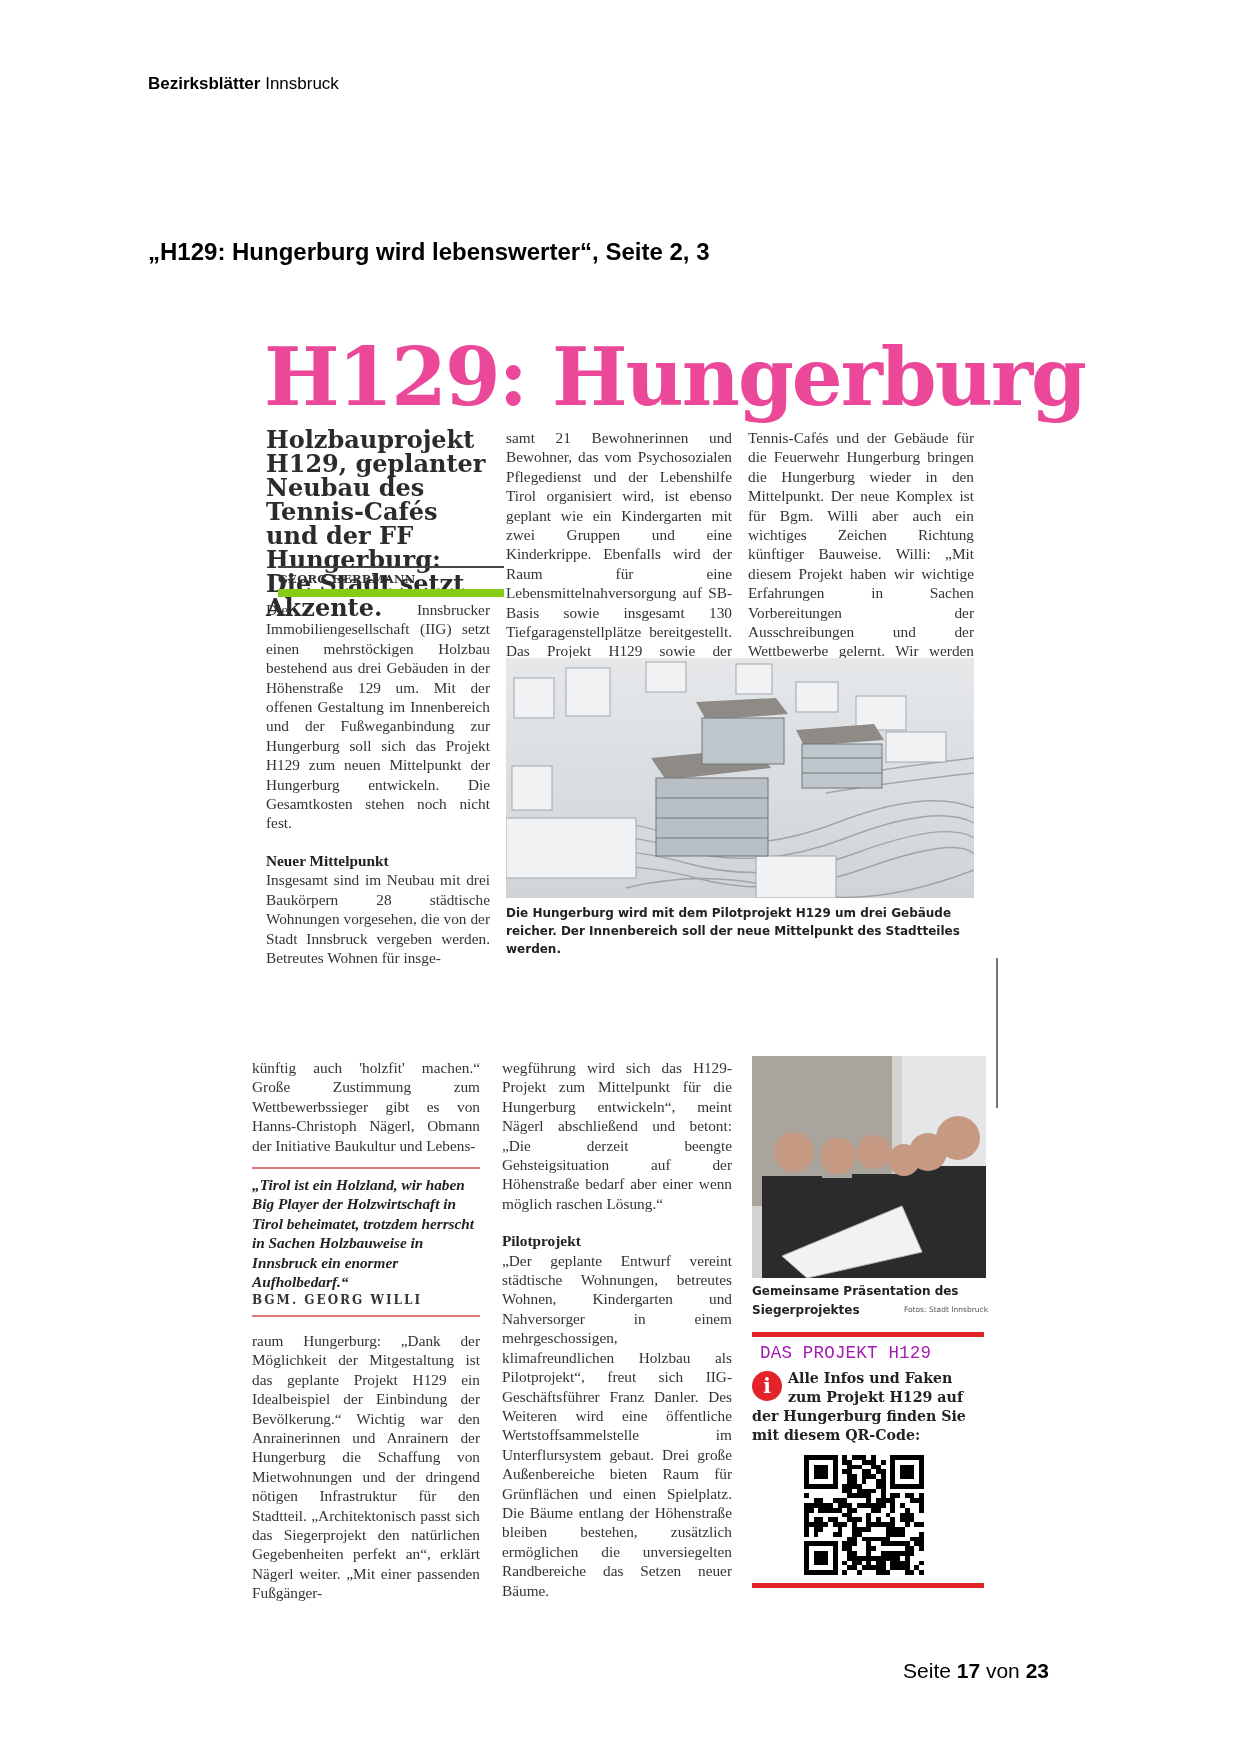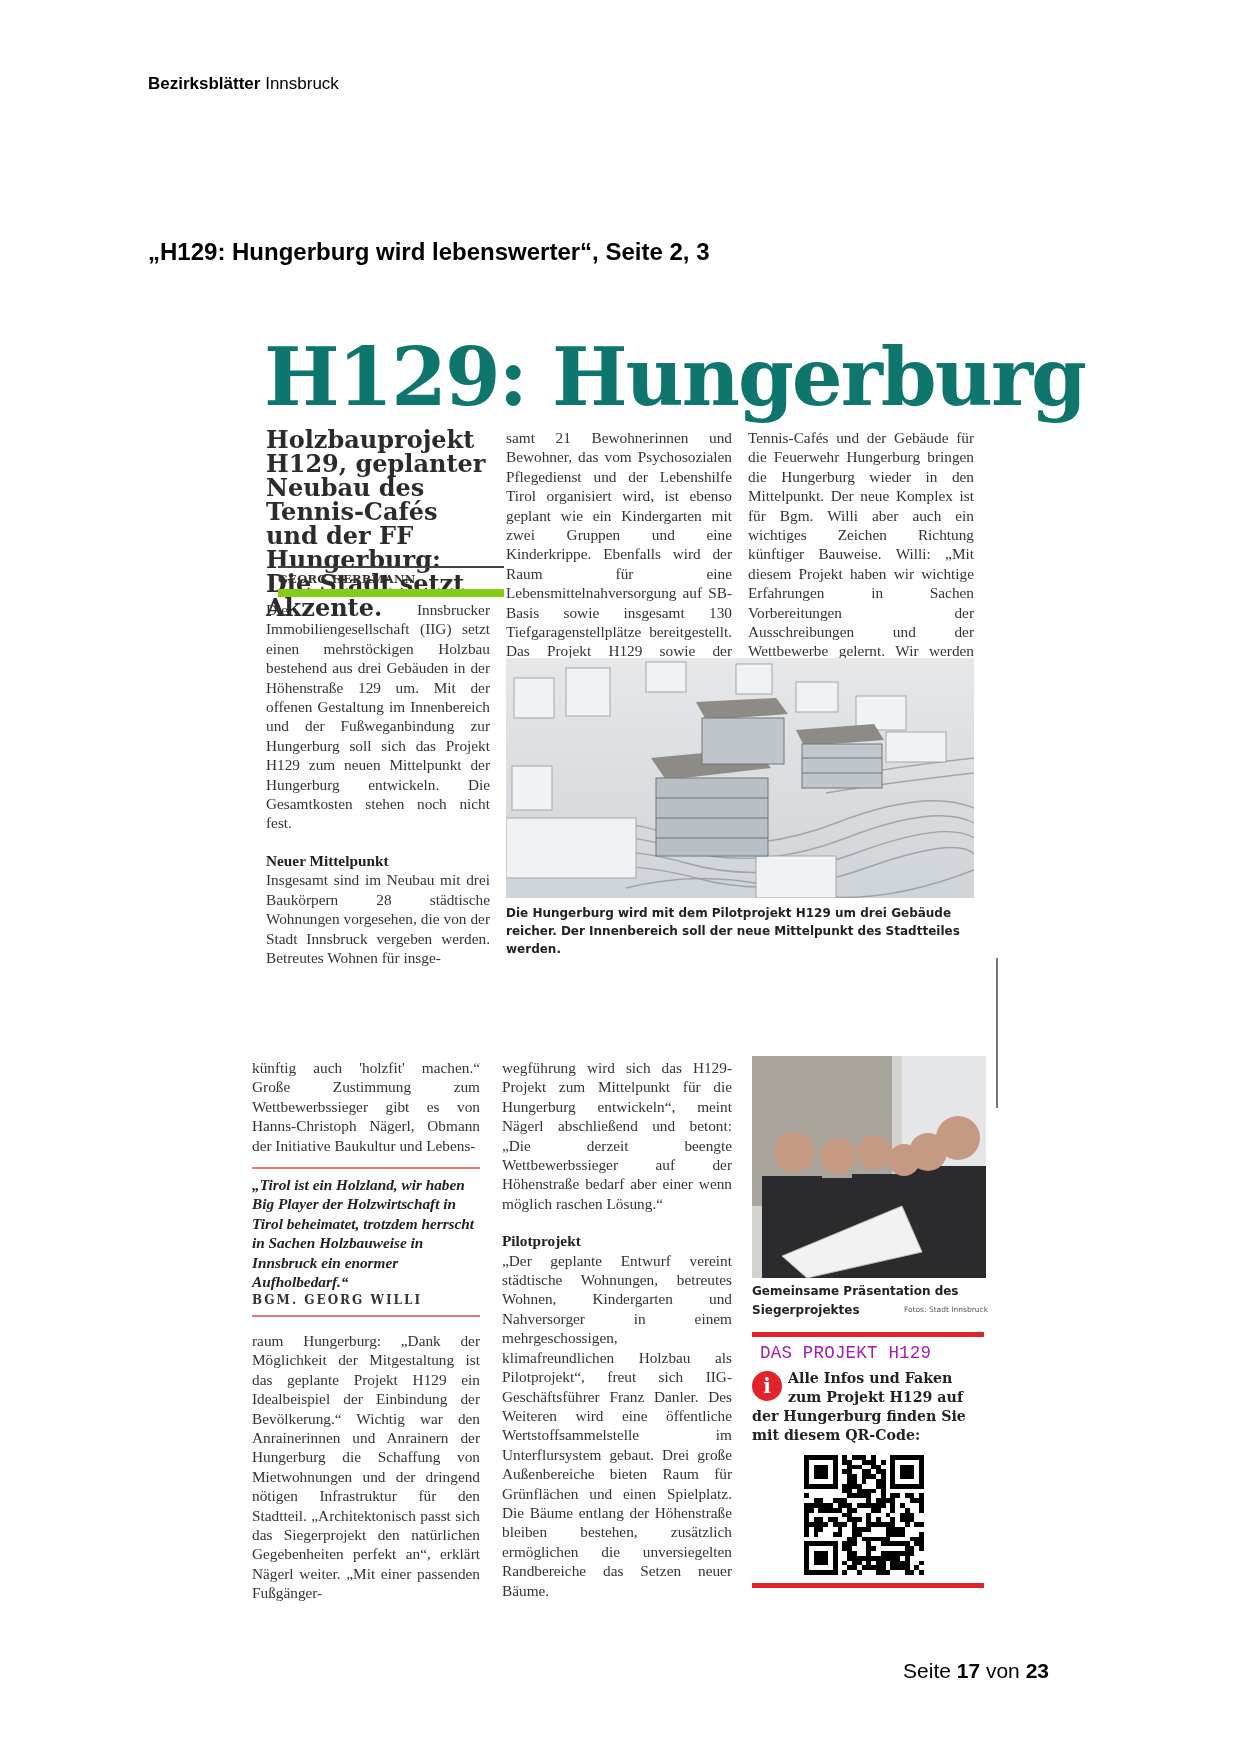"H129: Hungerburg" .headline { color: #0f766e -> #ec4899 }
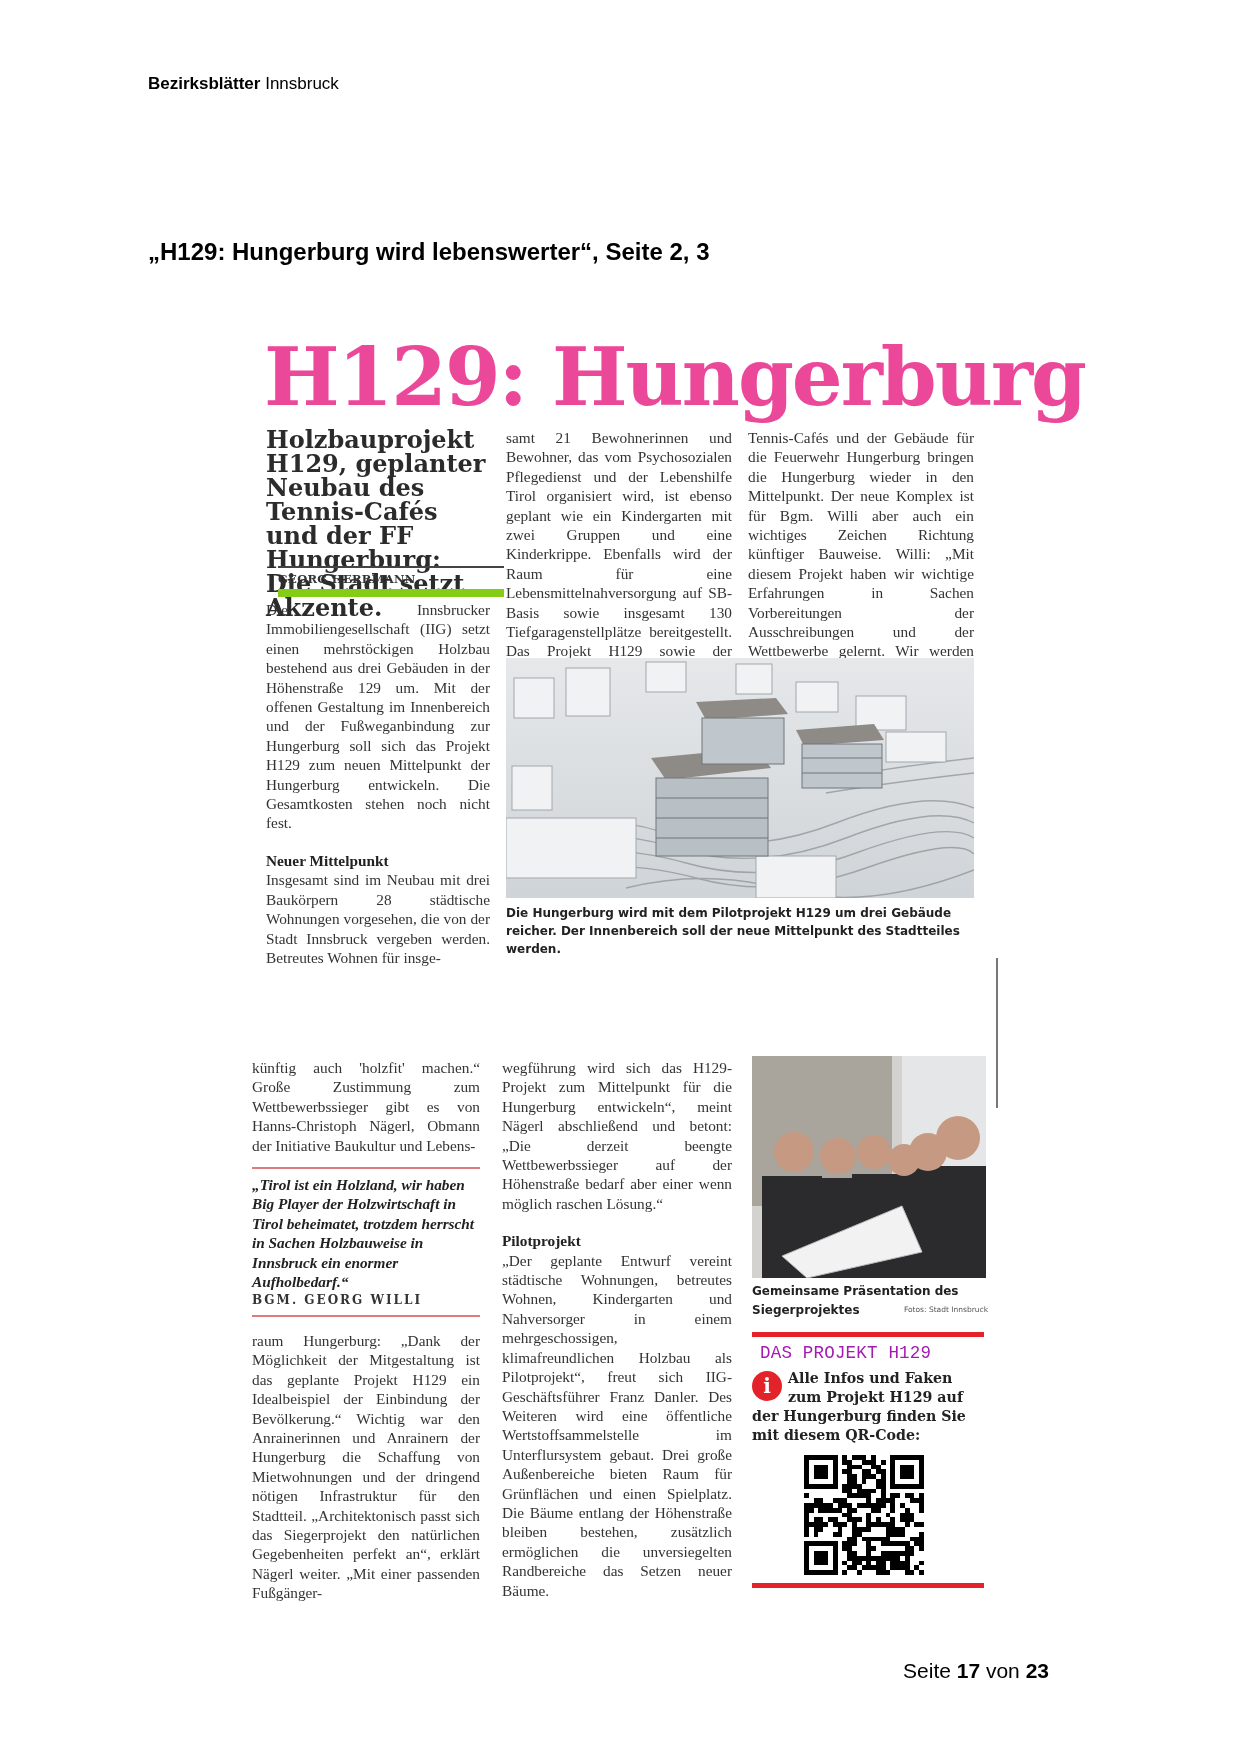"wegführung wird sich das H129-Projekt" p { text: Wettbewerbssieger -> Gehsteigsituation }
